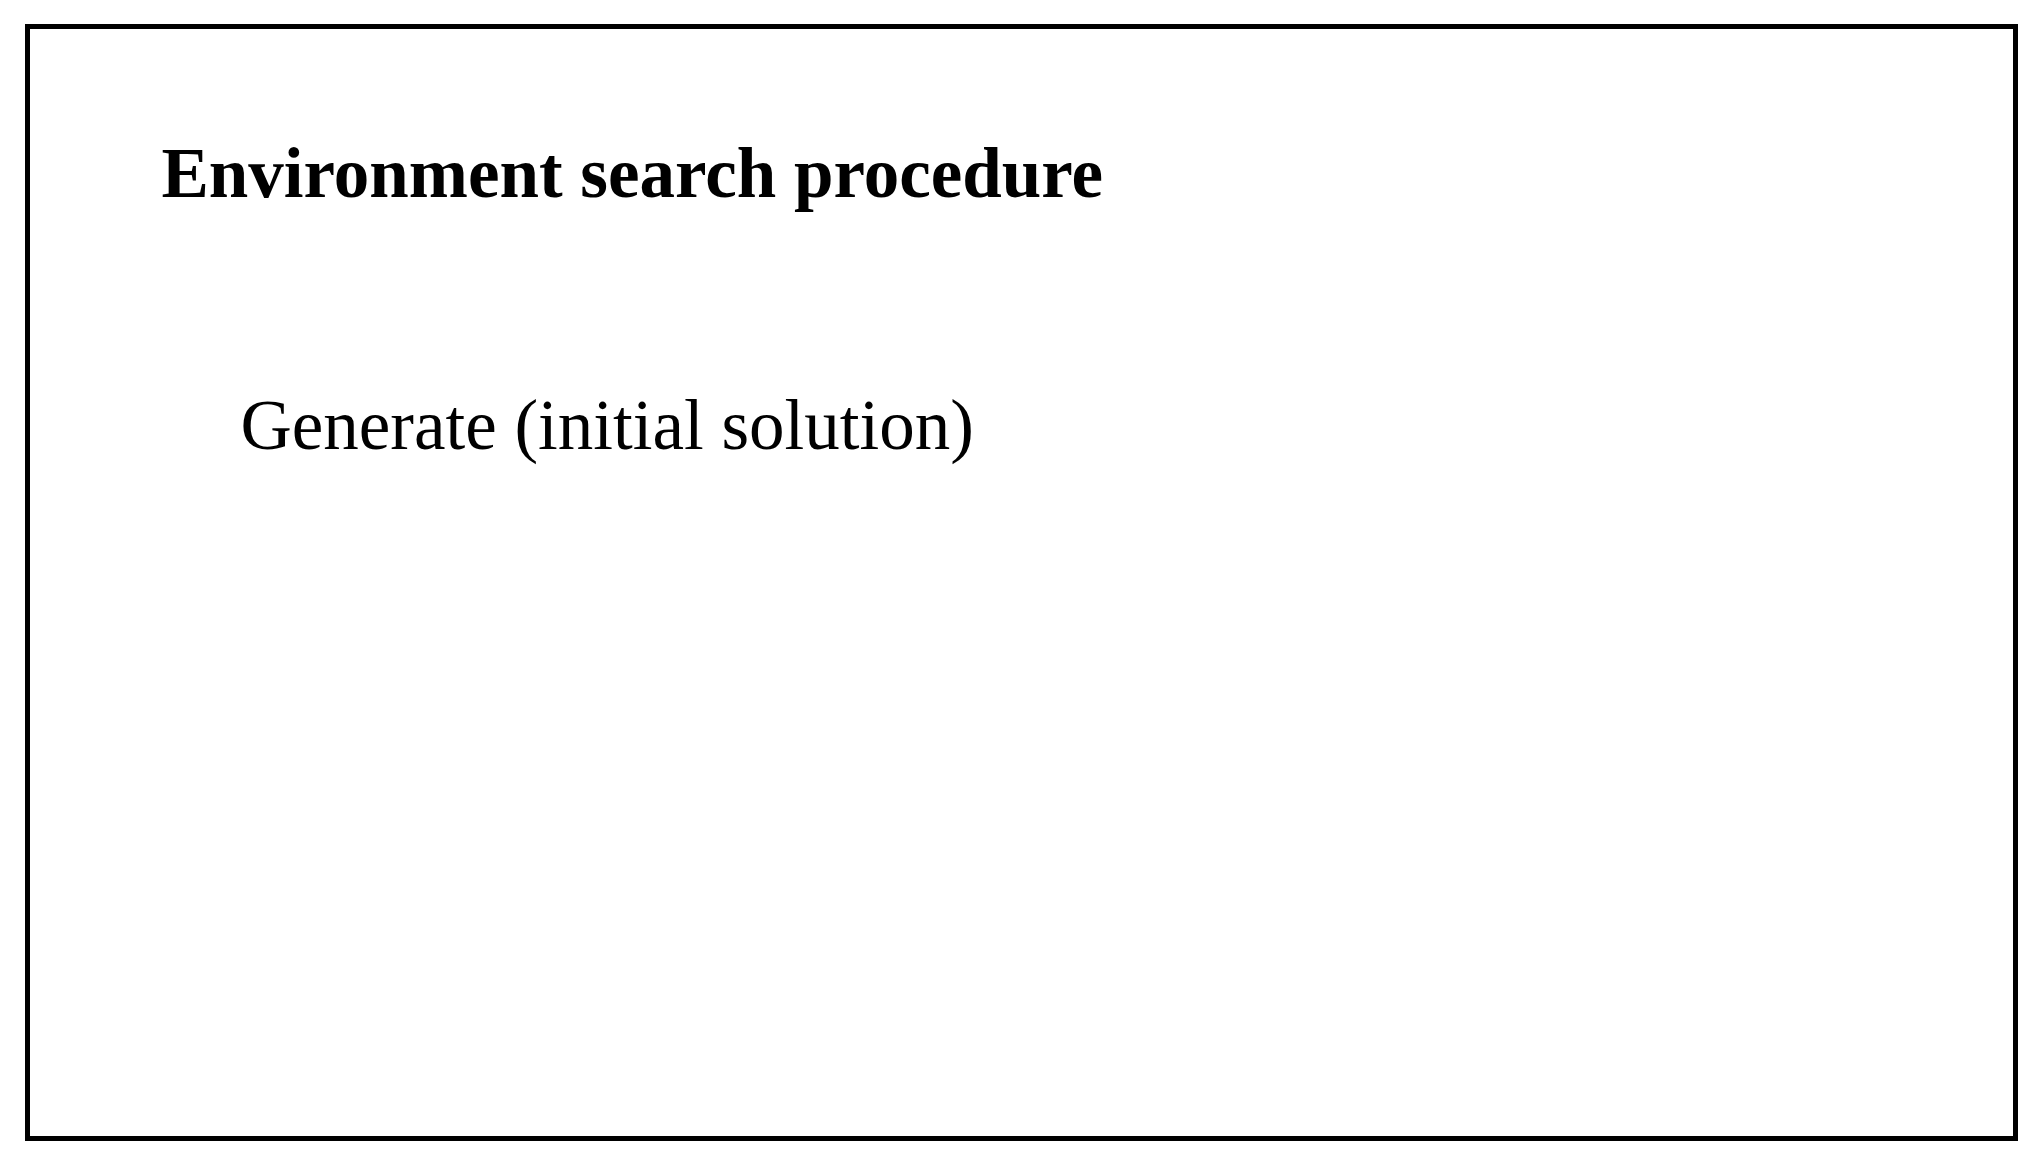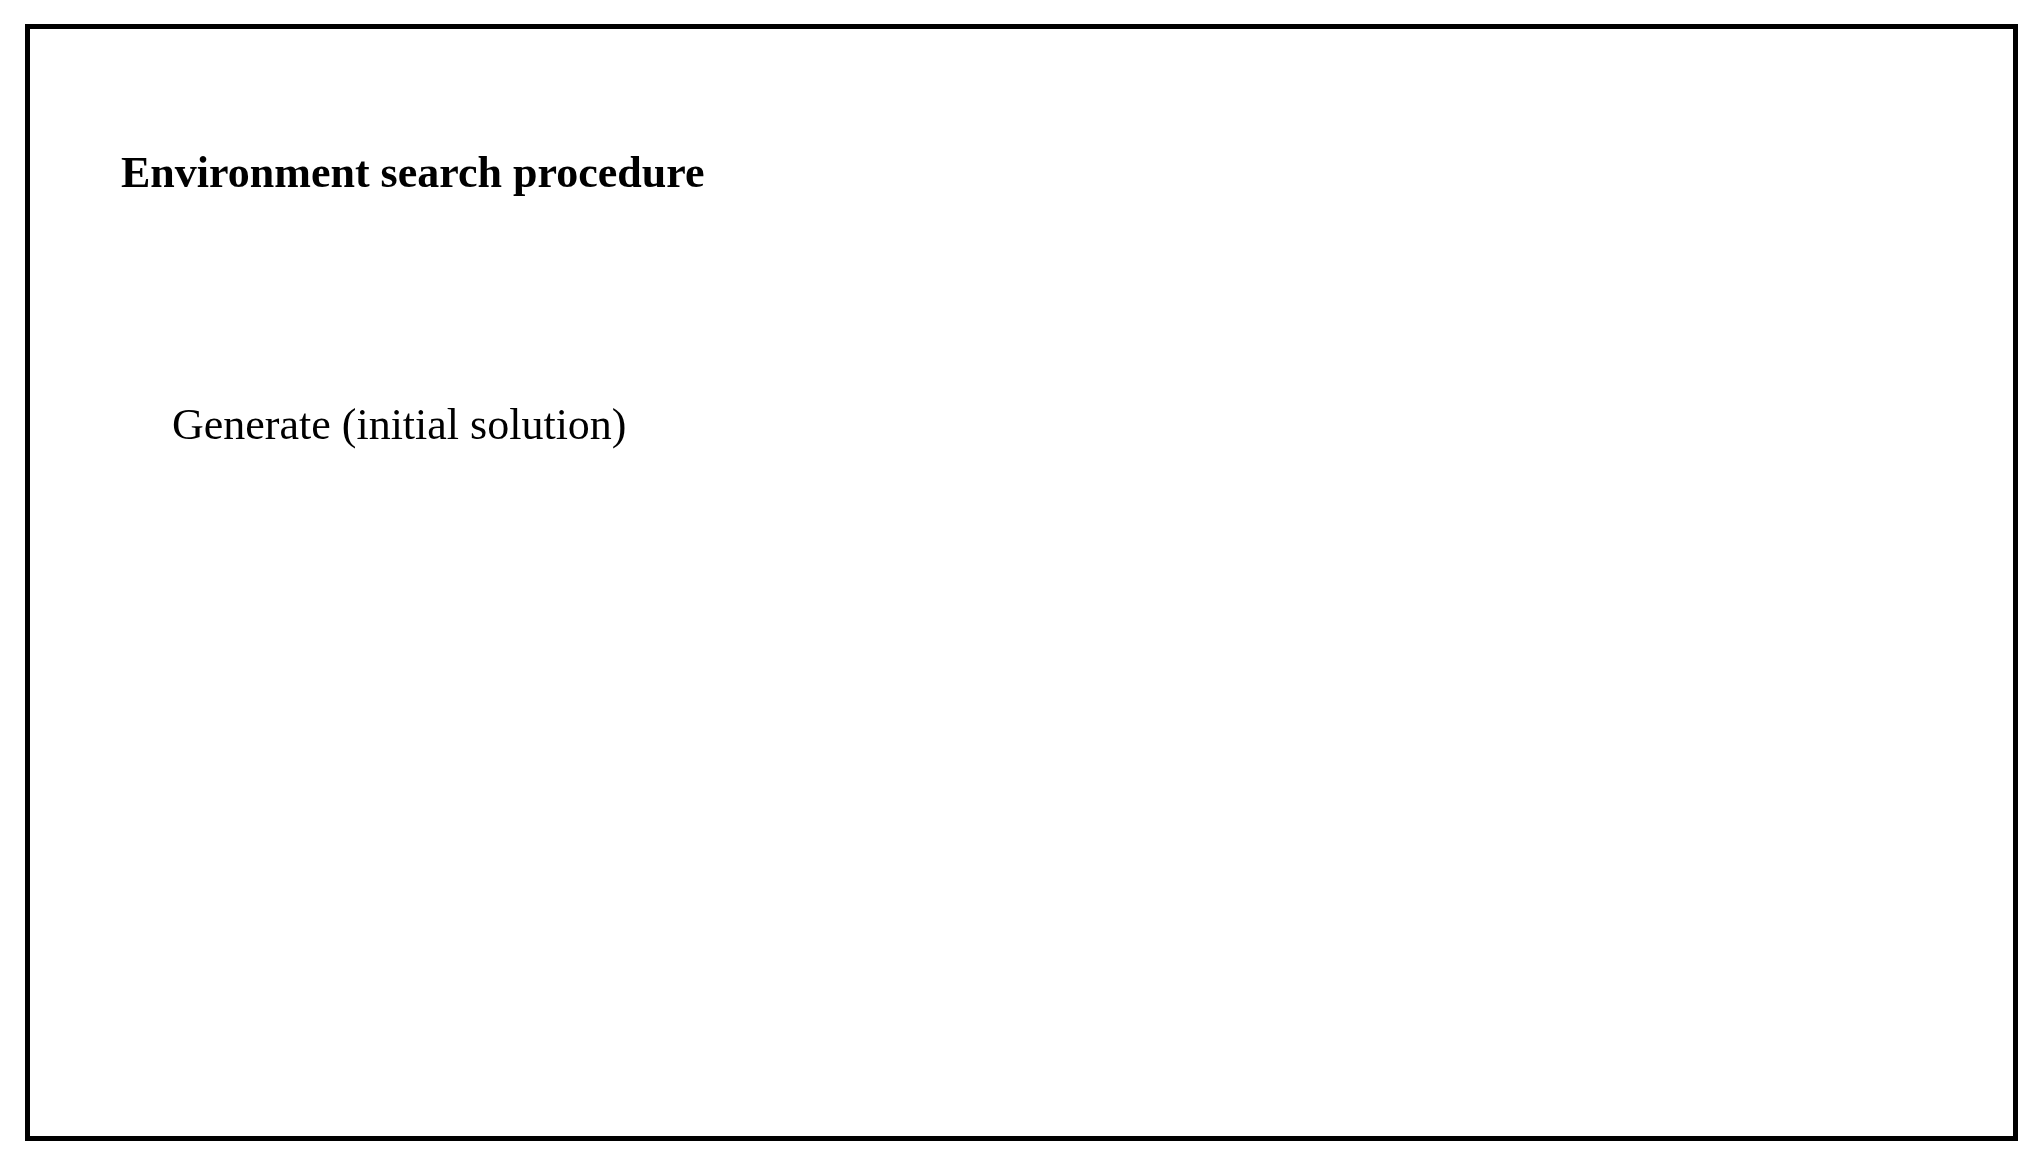"Environment search procedure" .line { font-size: 44px -> 71px }
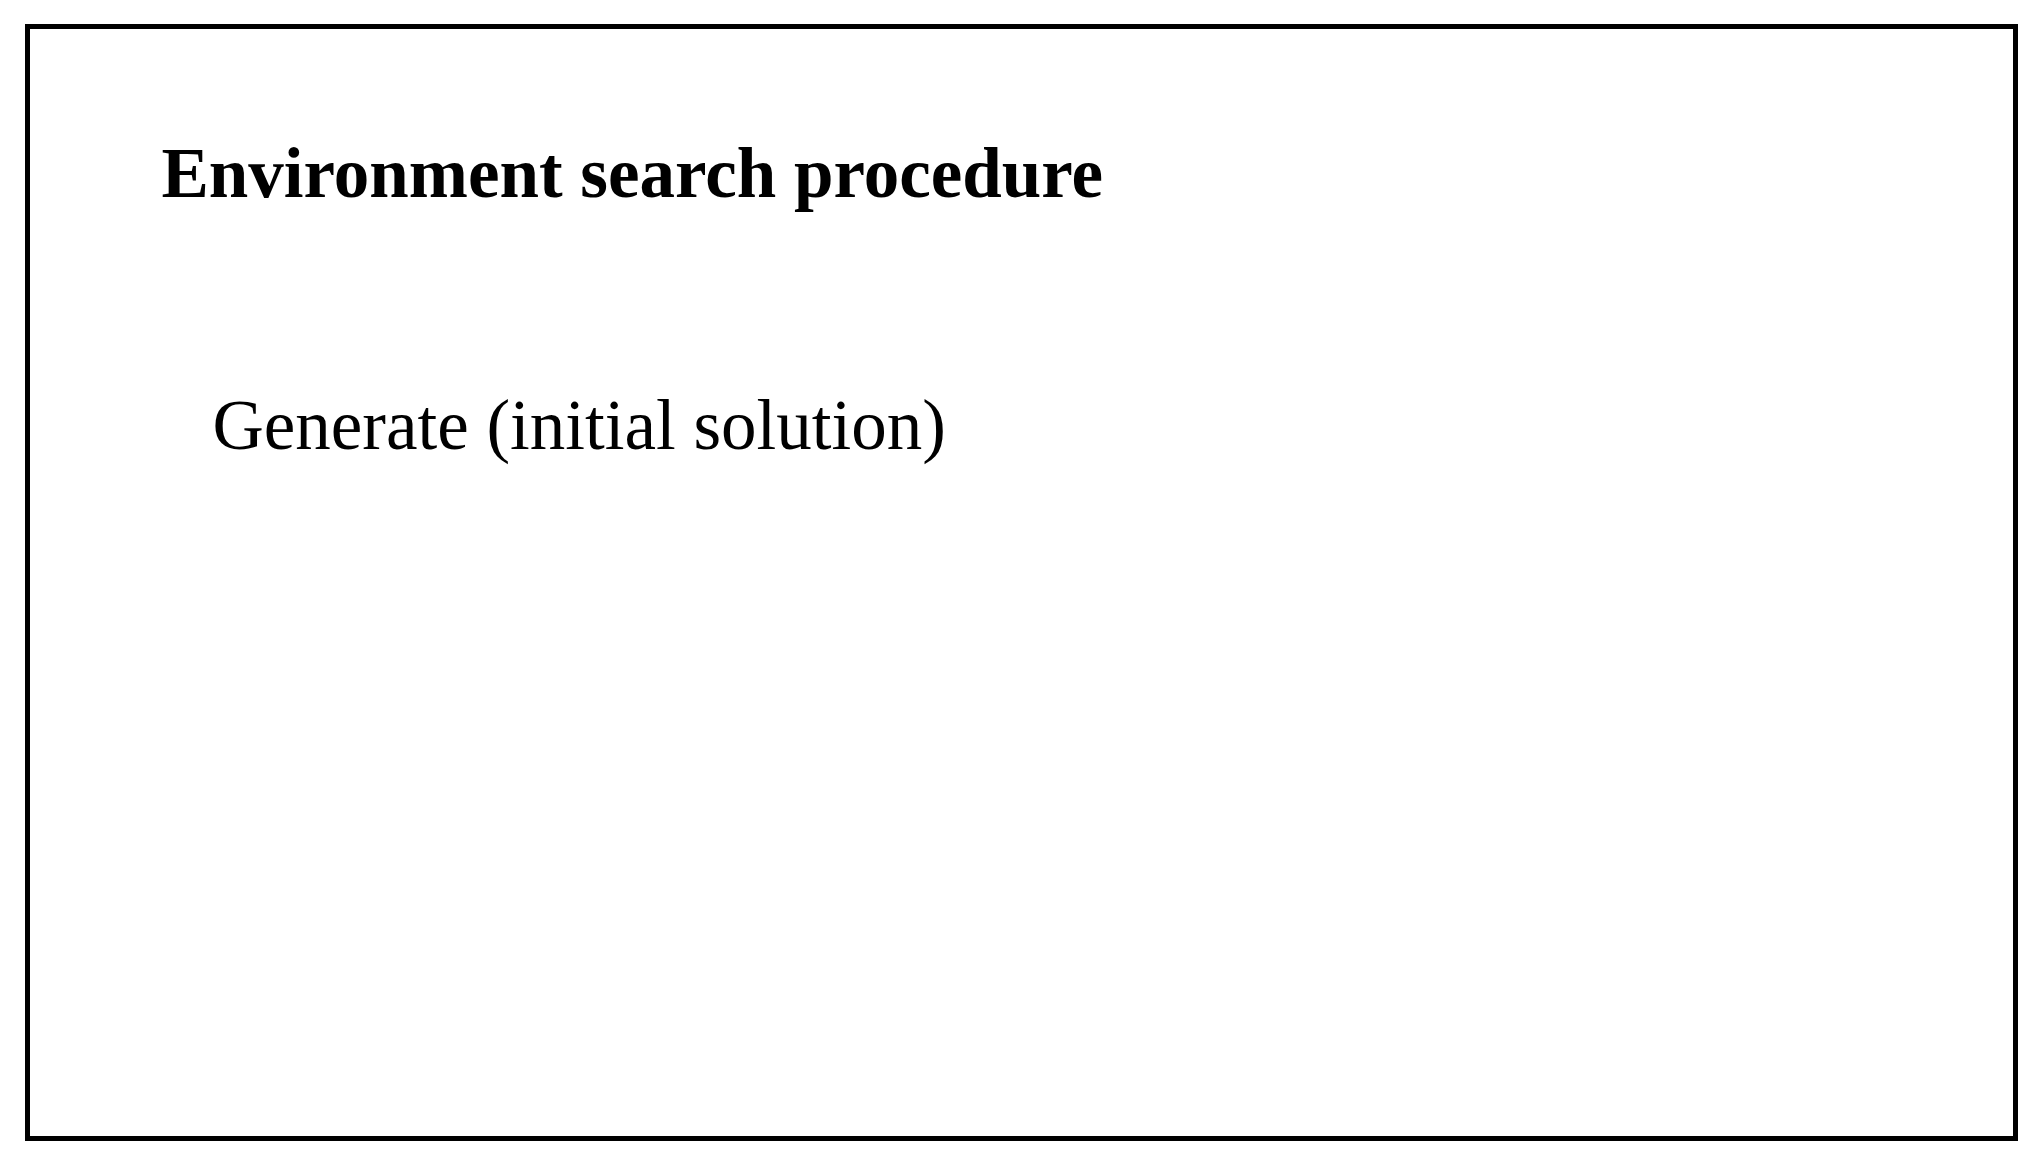"Generate (initial solution)" .ind1 { padding-left: 76px -> 104px }
